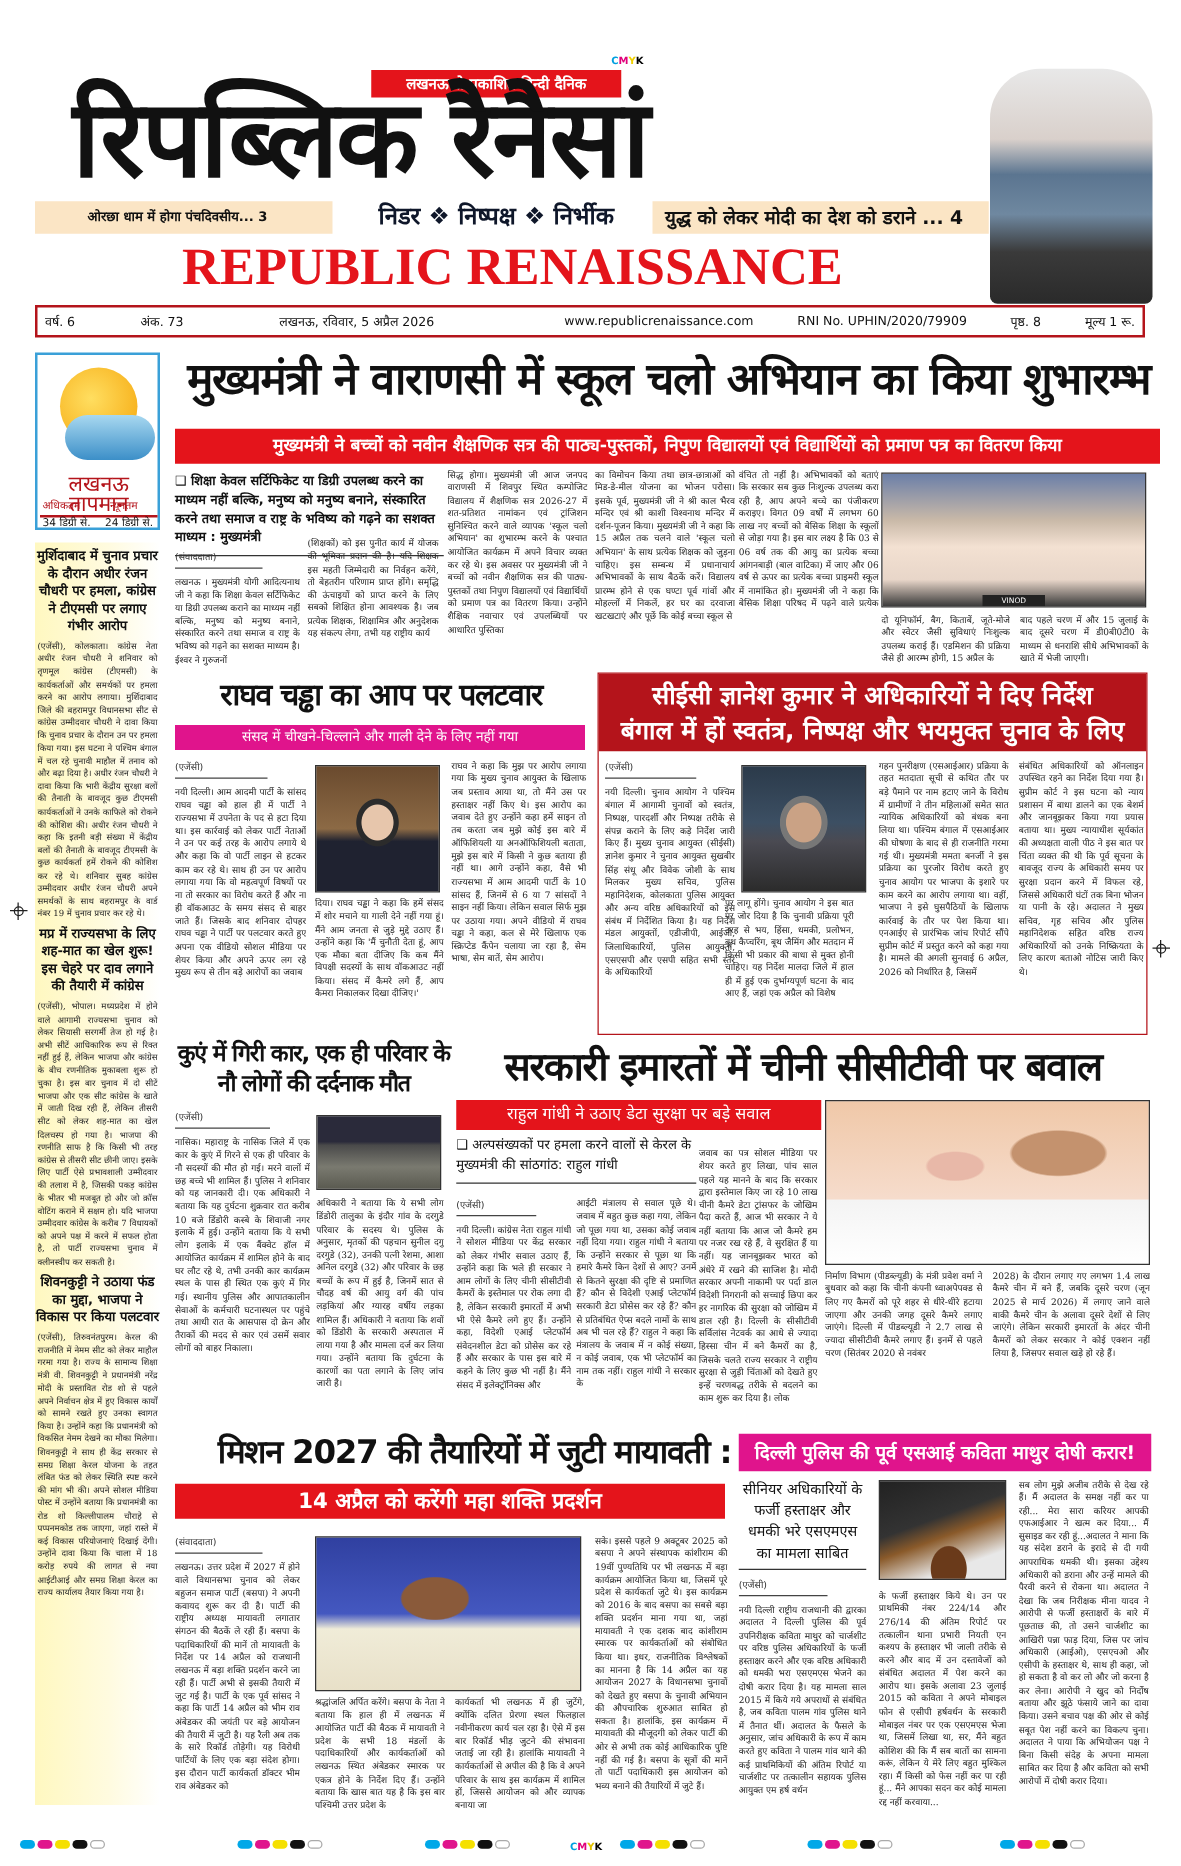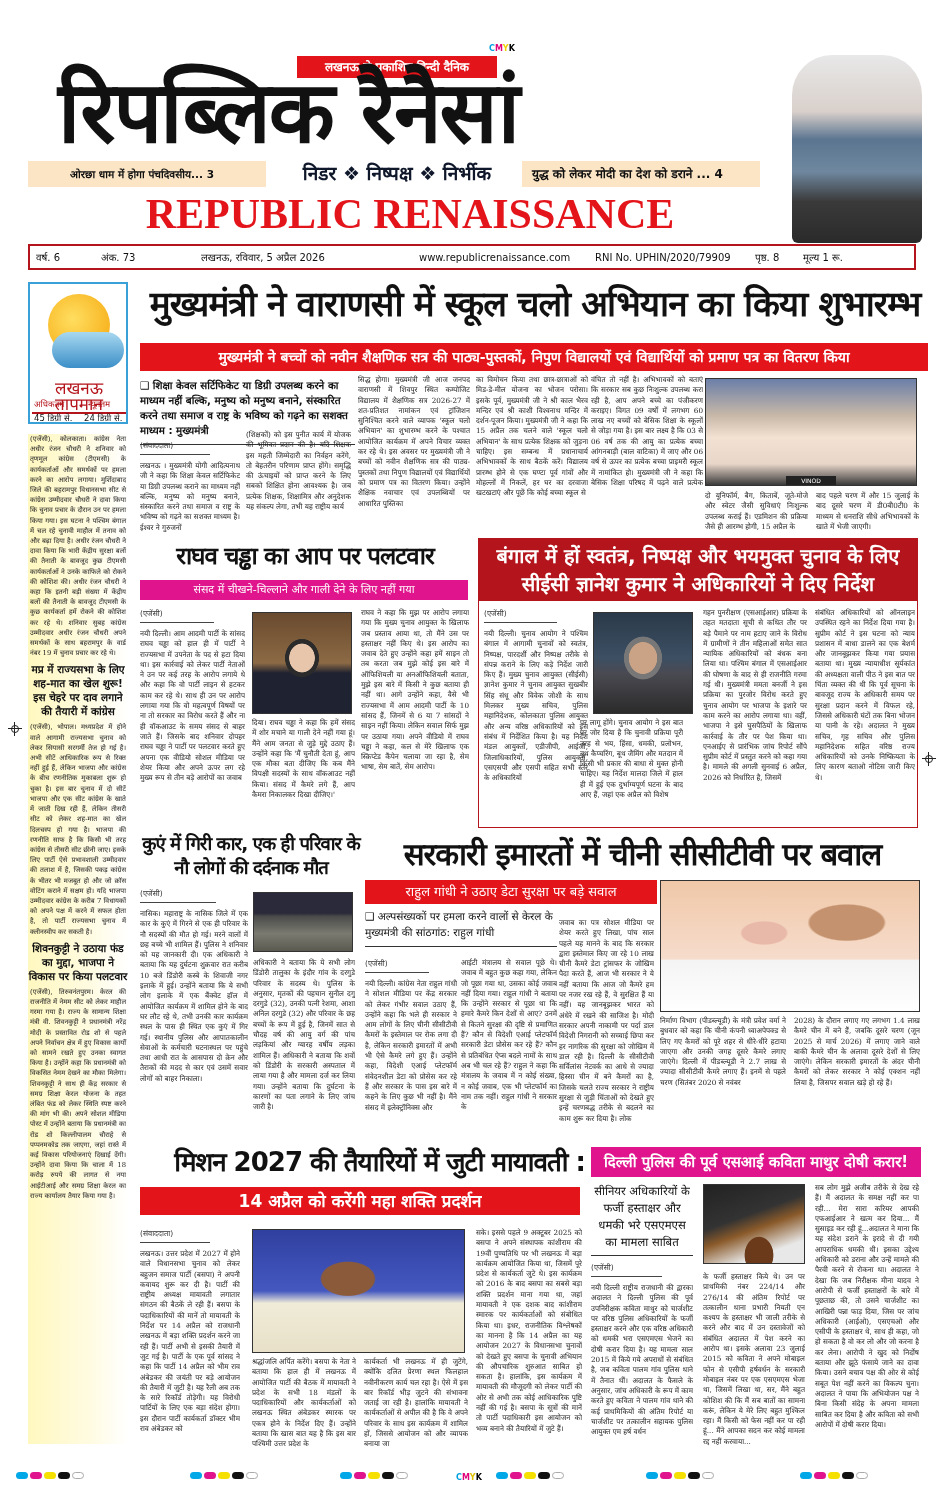"युद्ध को लेकर मोदी का" #teaser-right { font-size: 12px -> 15px; width: 238px -> 269px }
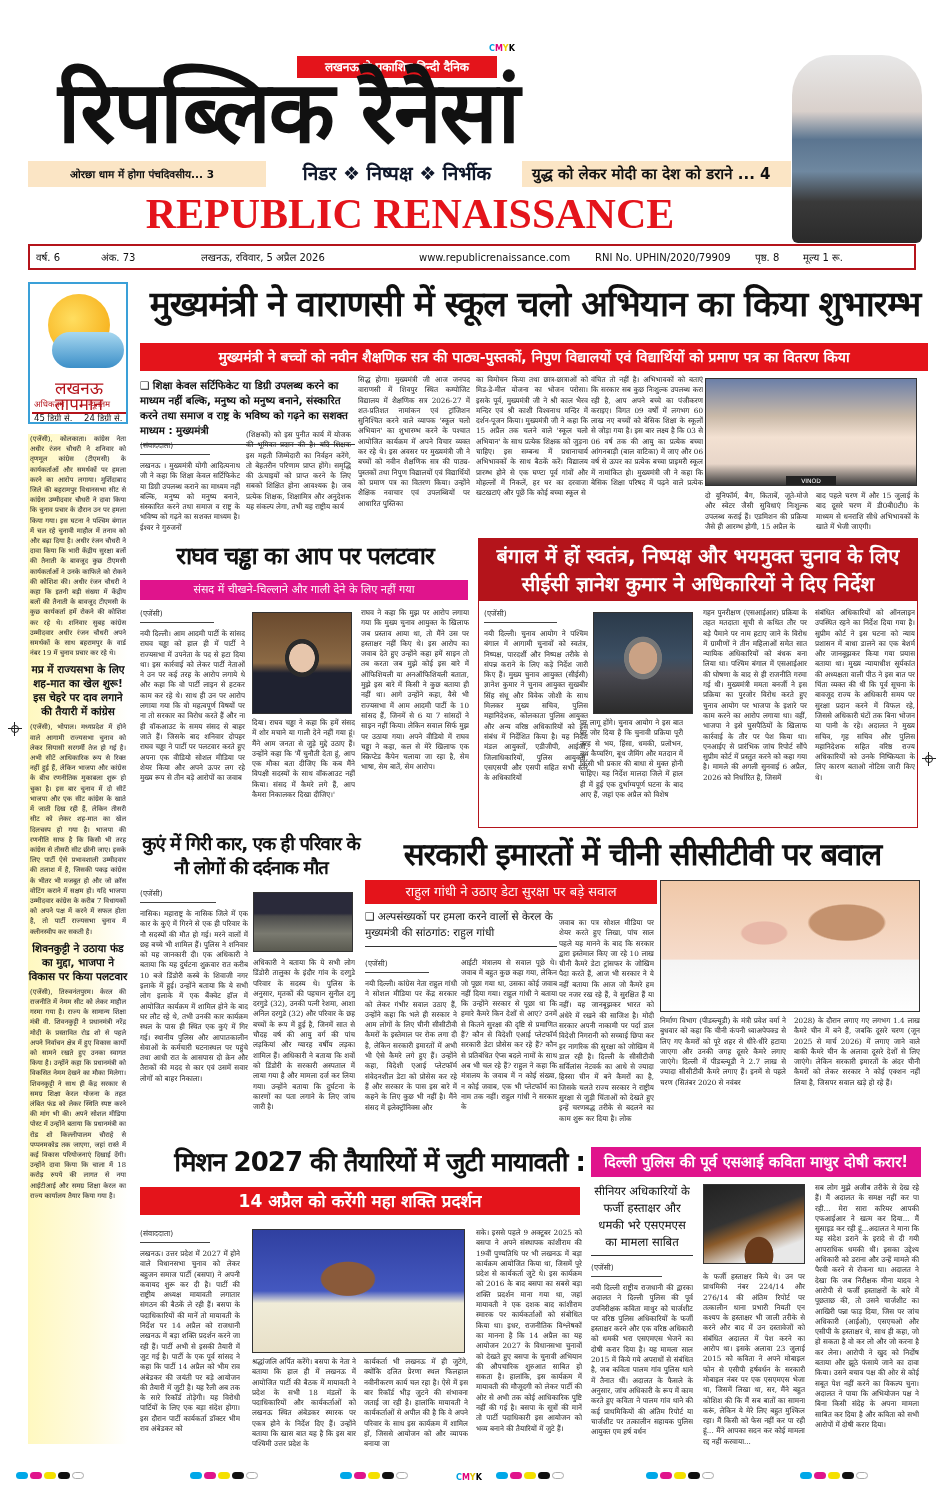"वर्ष. 6" #infobar { gap: 0 -> 12px }
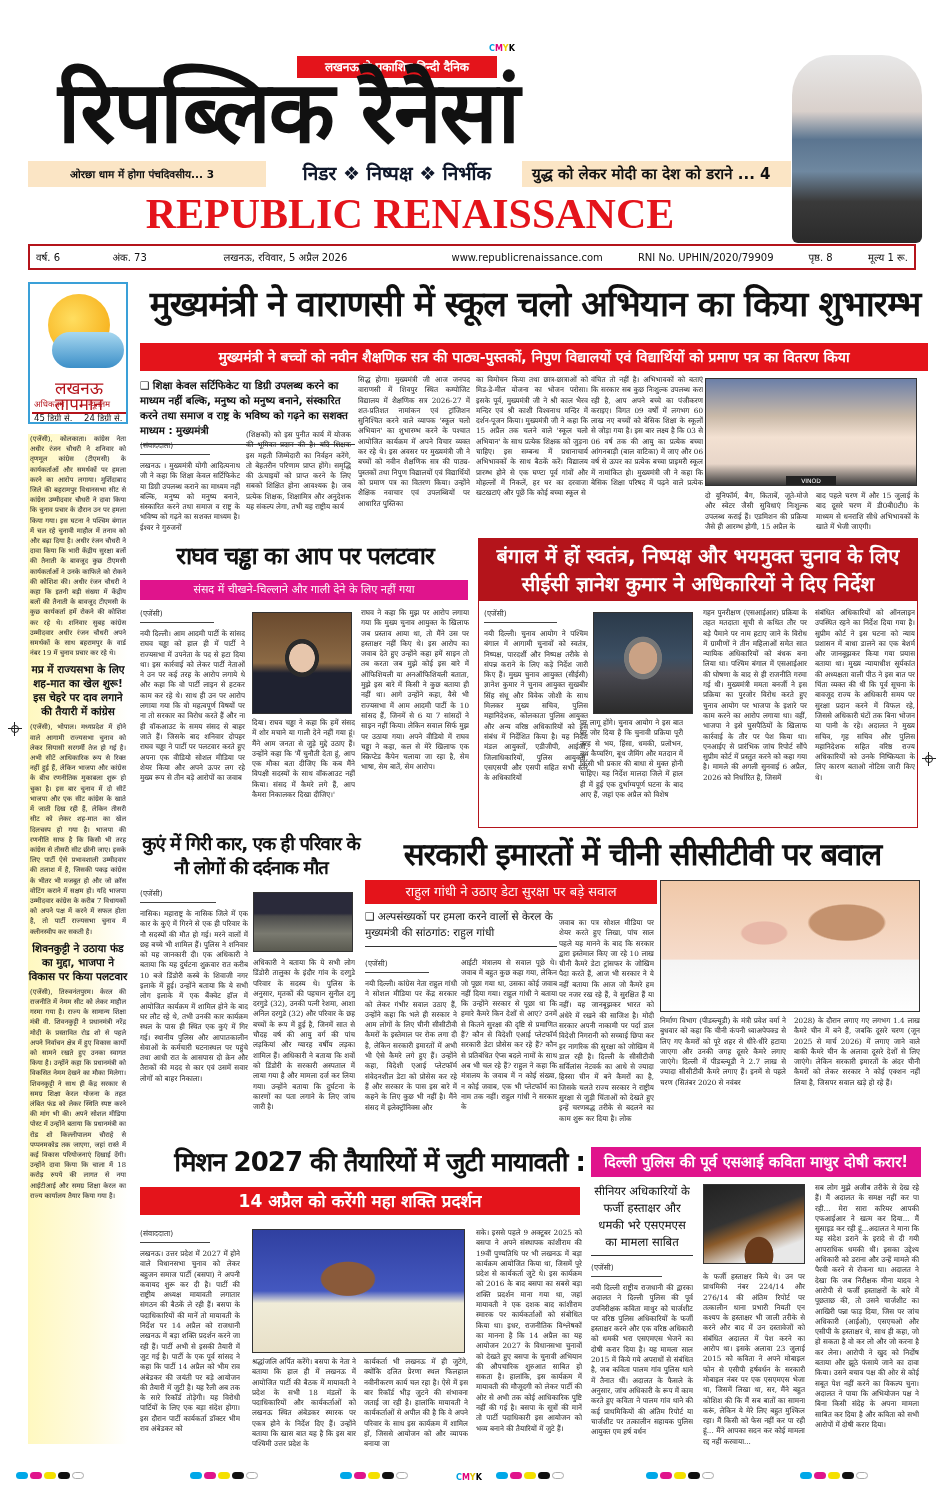"45 डिग्री से." div.abs { text: 45 -> 34 }
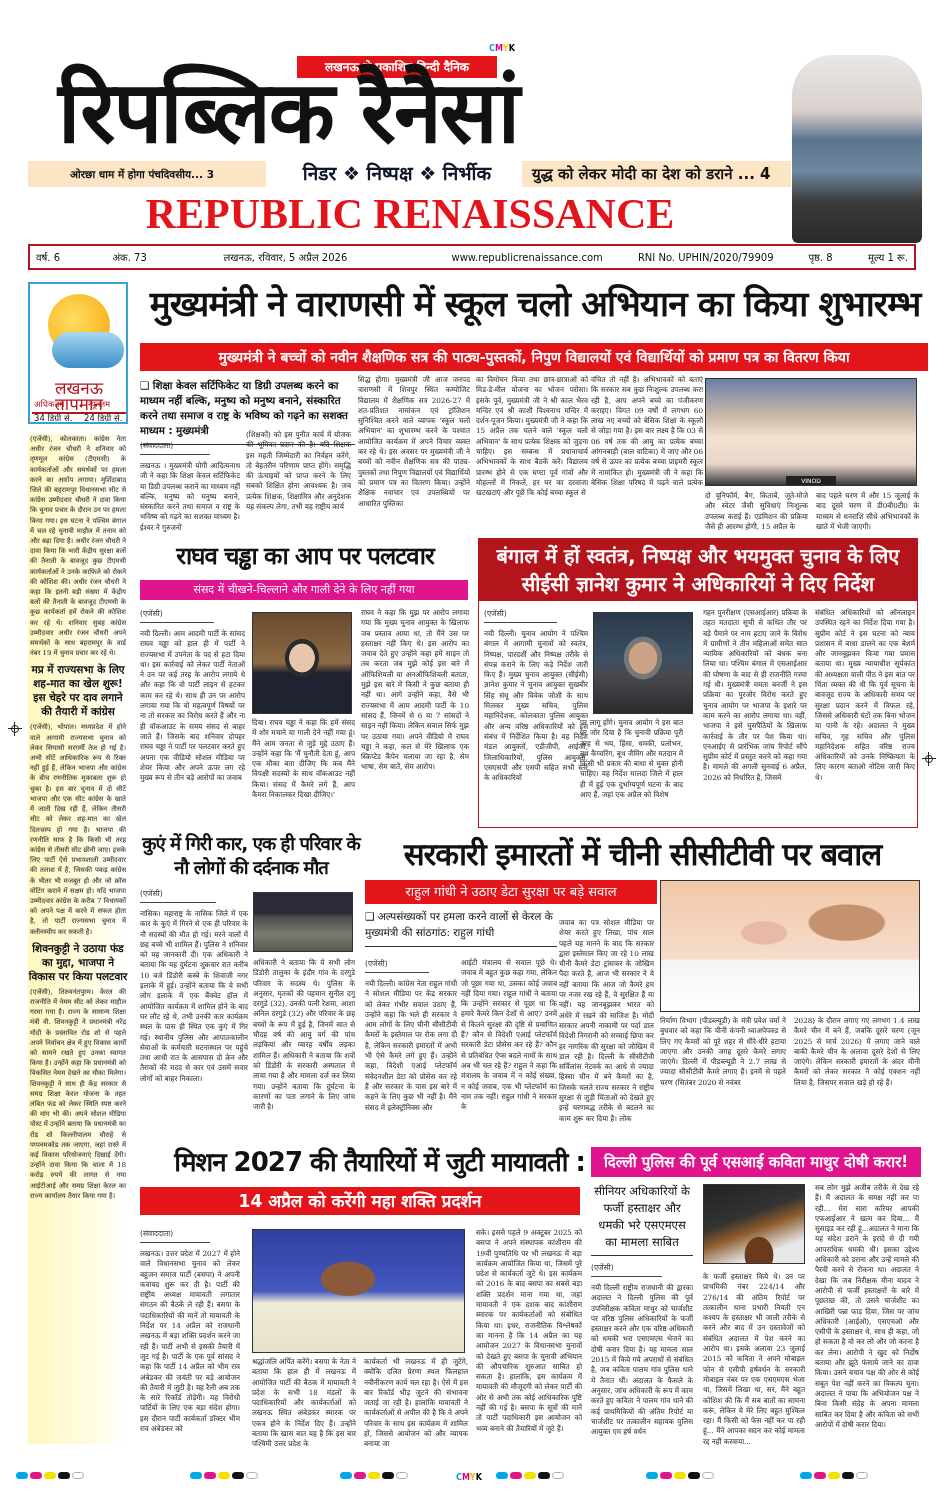"मुर्शिदाबाद में चुनाव प्रचार के" div.lc-head { html: none -> <div>मुर्शिदाबाद में चुनाव प्रचार के दौरान अधीर रंजन चौधरी पर हमला, कांग्रेस ने टीएमसी पर लगाए गंभीर आरोप</div> }
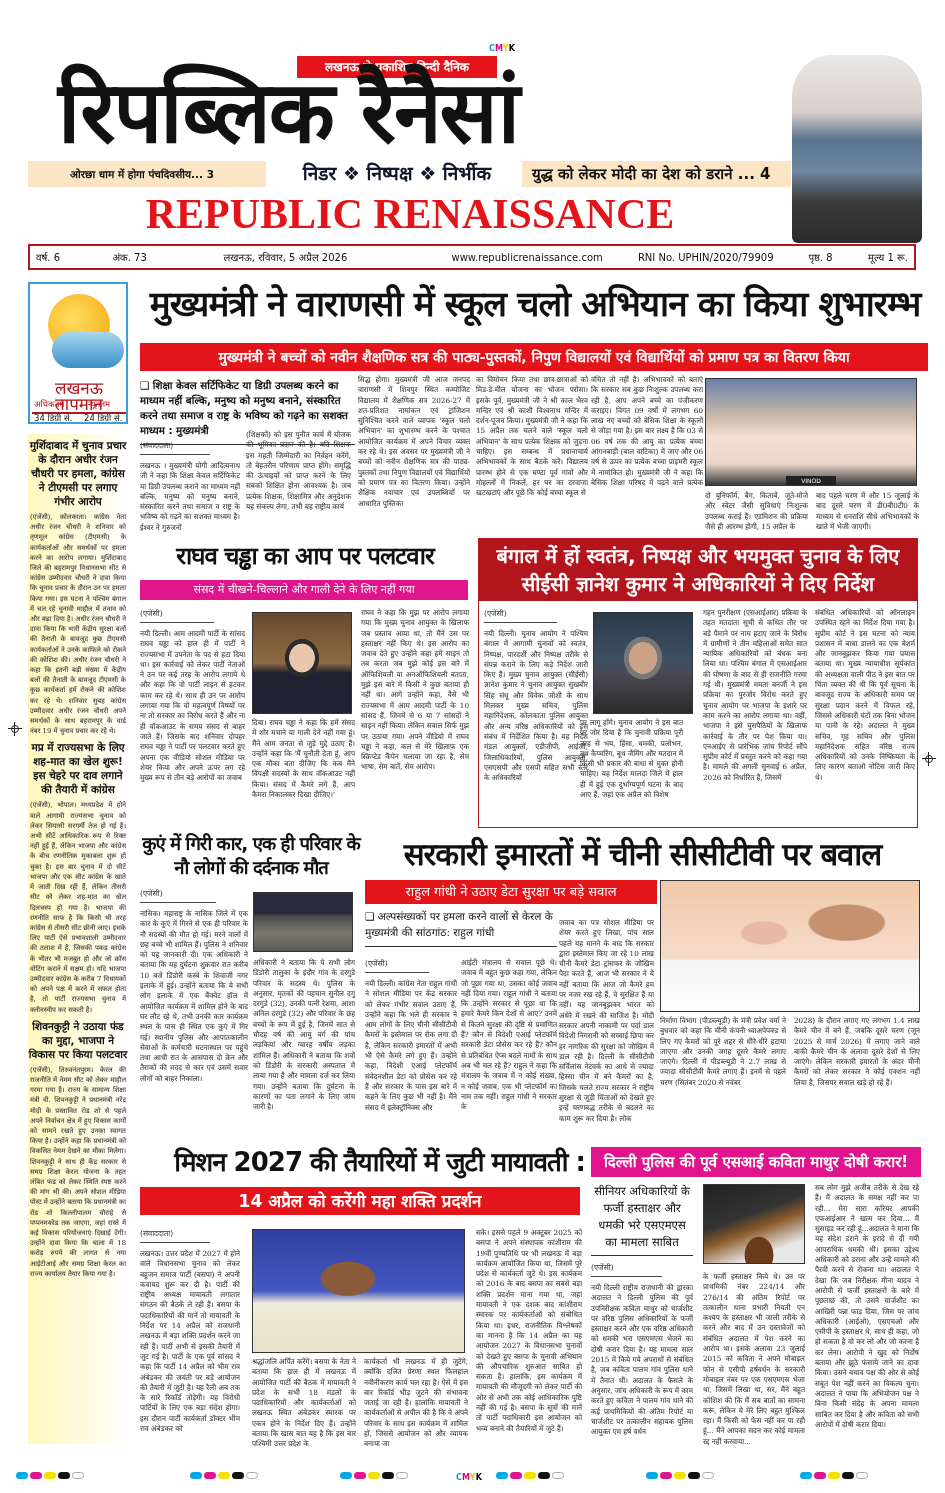"बंगाल में हों स्वतंत्र, निष्पक्ष" div { order: before "सीईसी ज्ञानेश कुमार ने अधिकारियों" -> after "सीईसी ज्ञानेश कुमार ने अधिकारियों" }
